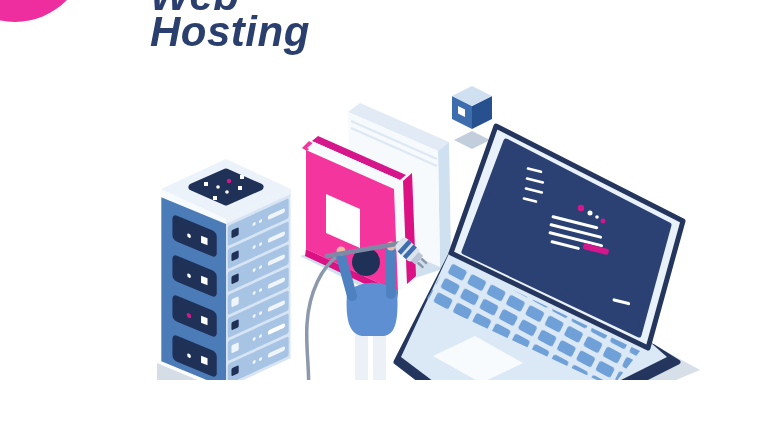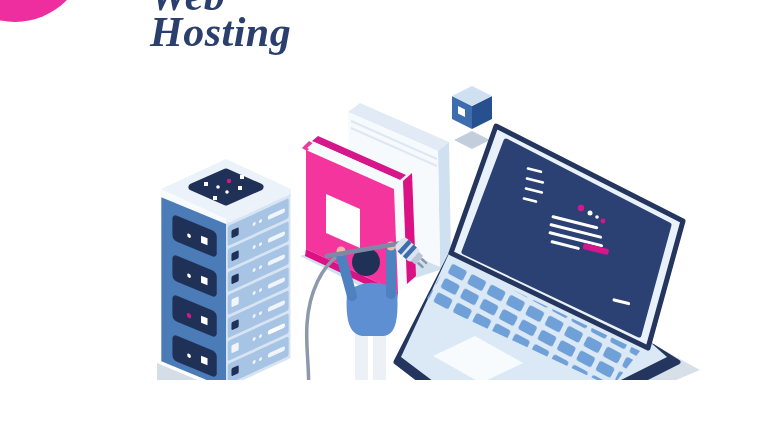"Hosting" .canvas { font-family: Liberation Serif, serif -> Liberation Sans, sans-serif }
